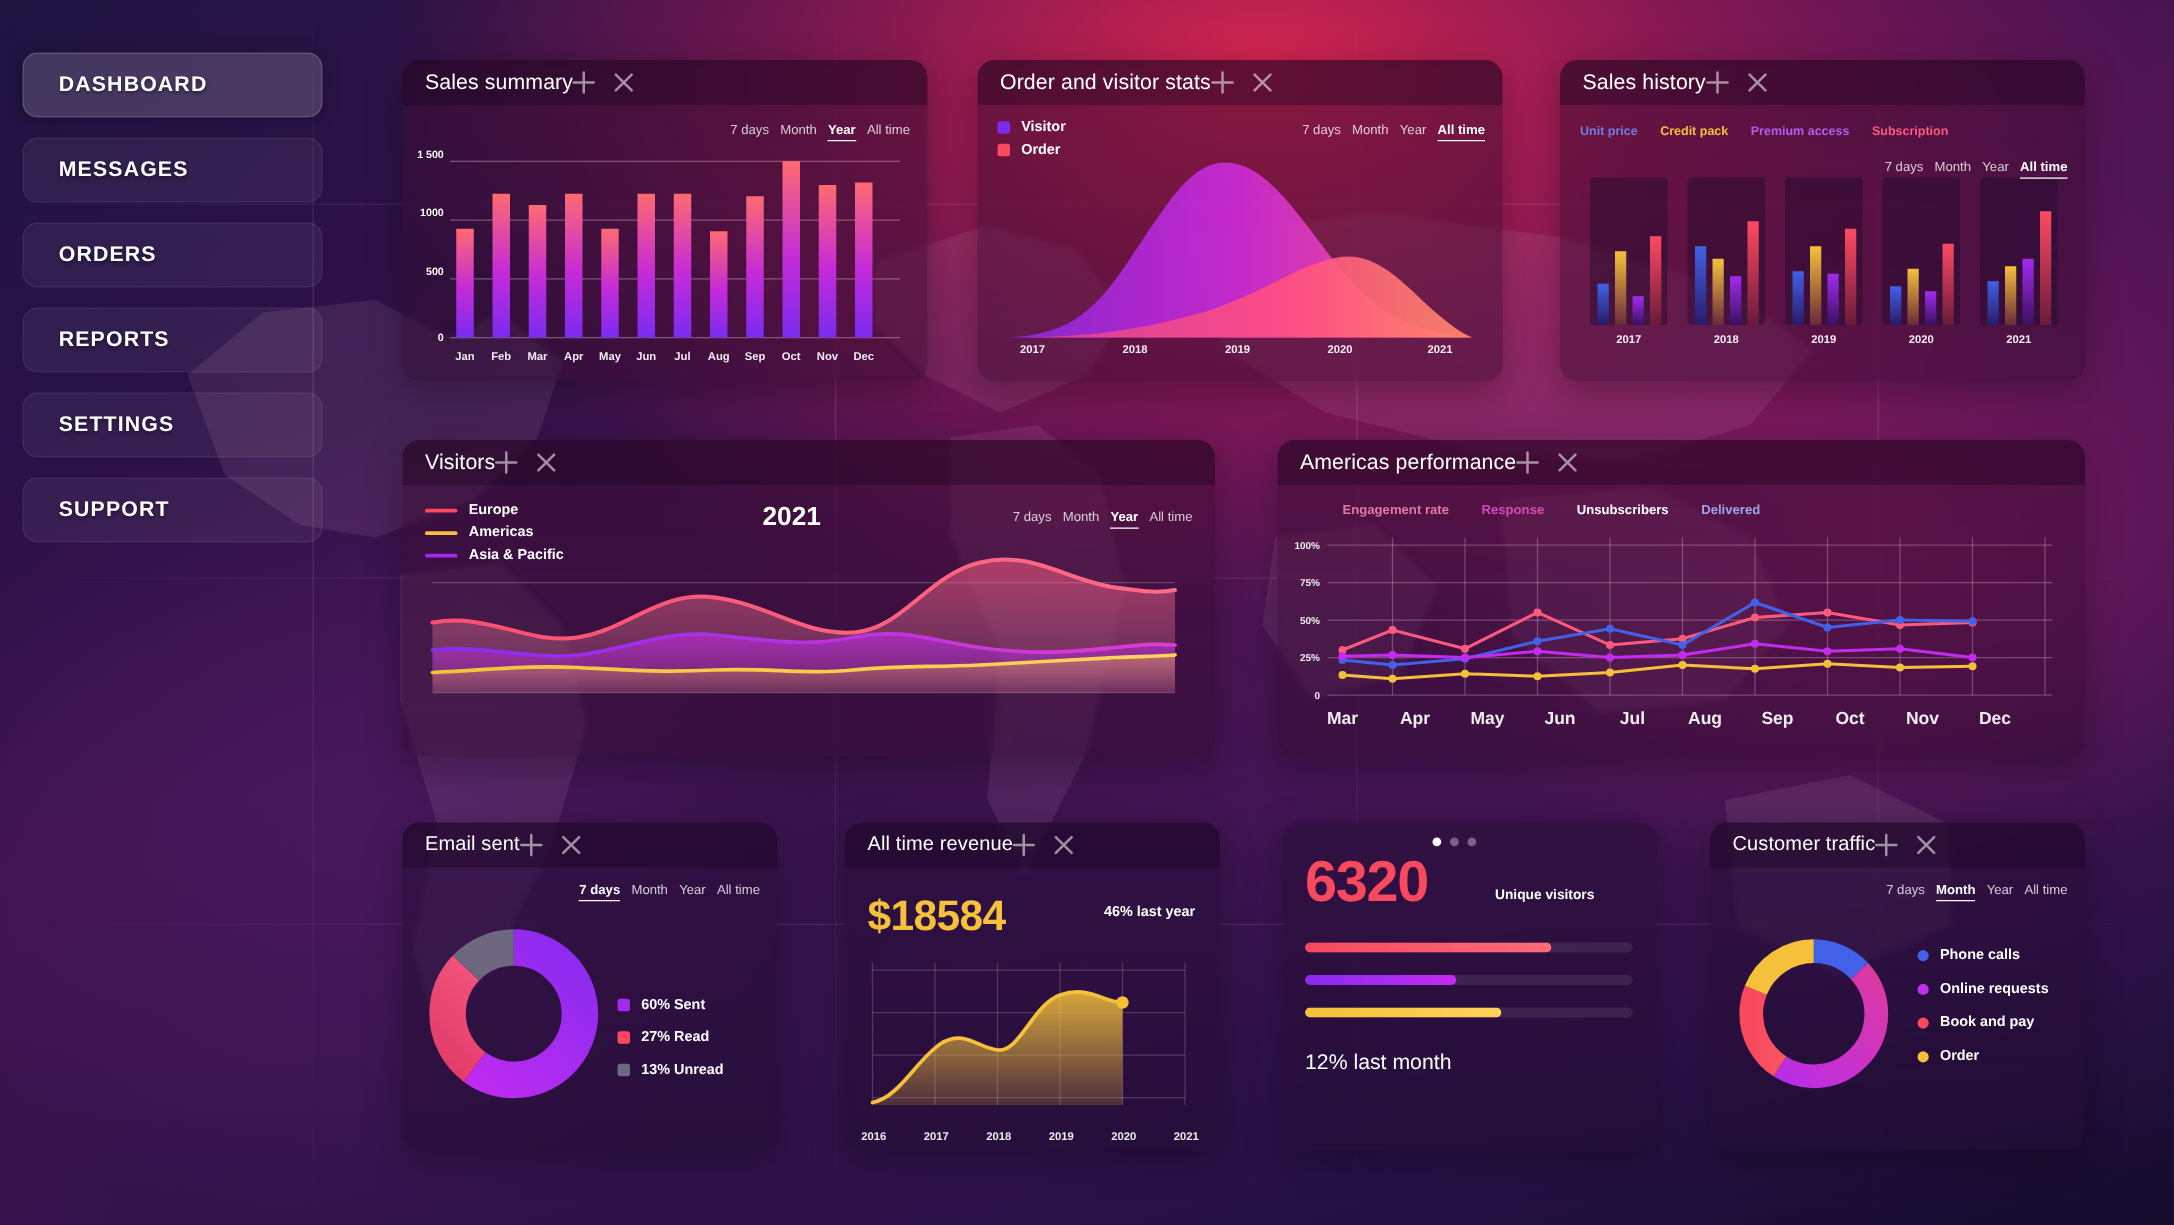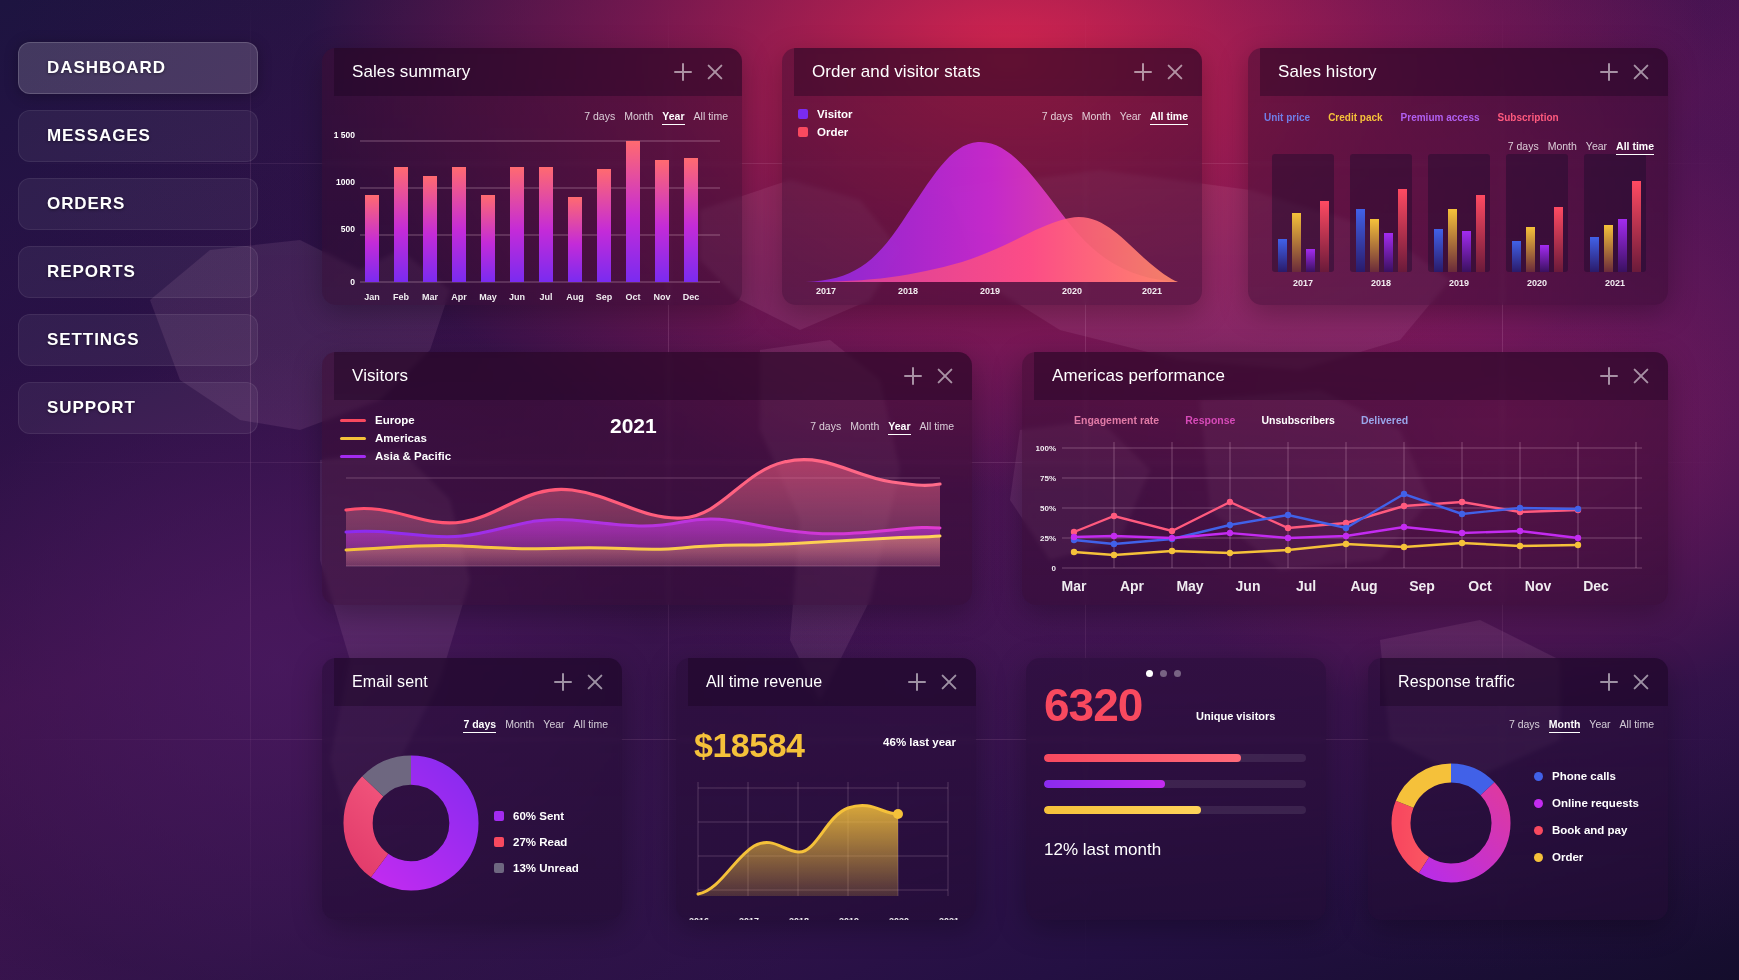"Sales summary" .card-head { height: 48px -> 36px; justify-content: space-between -> none; margin-left: 12px -> none }
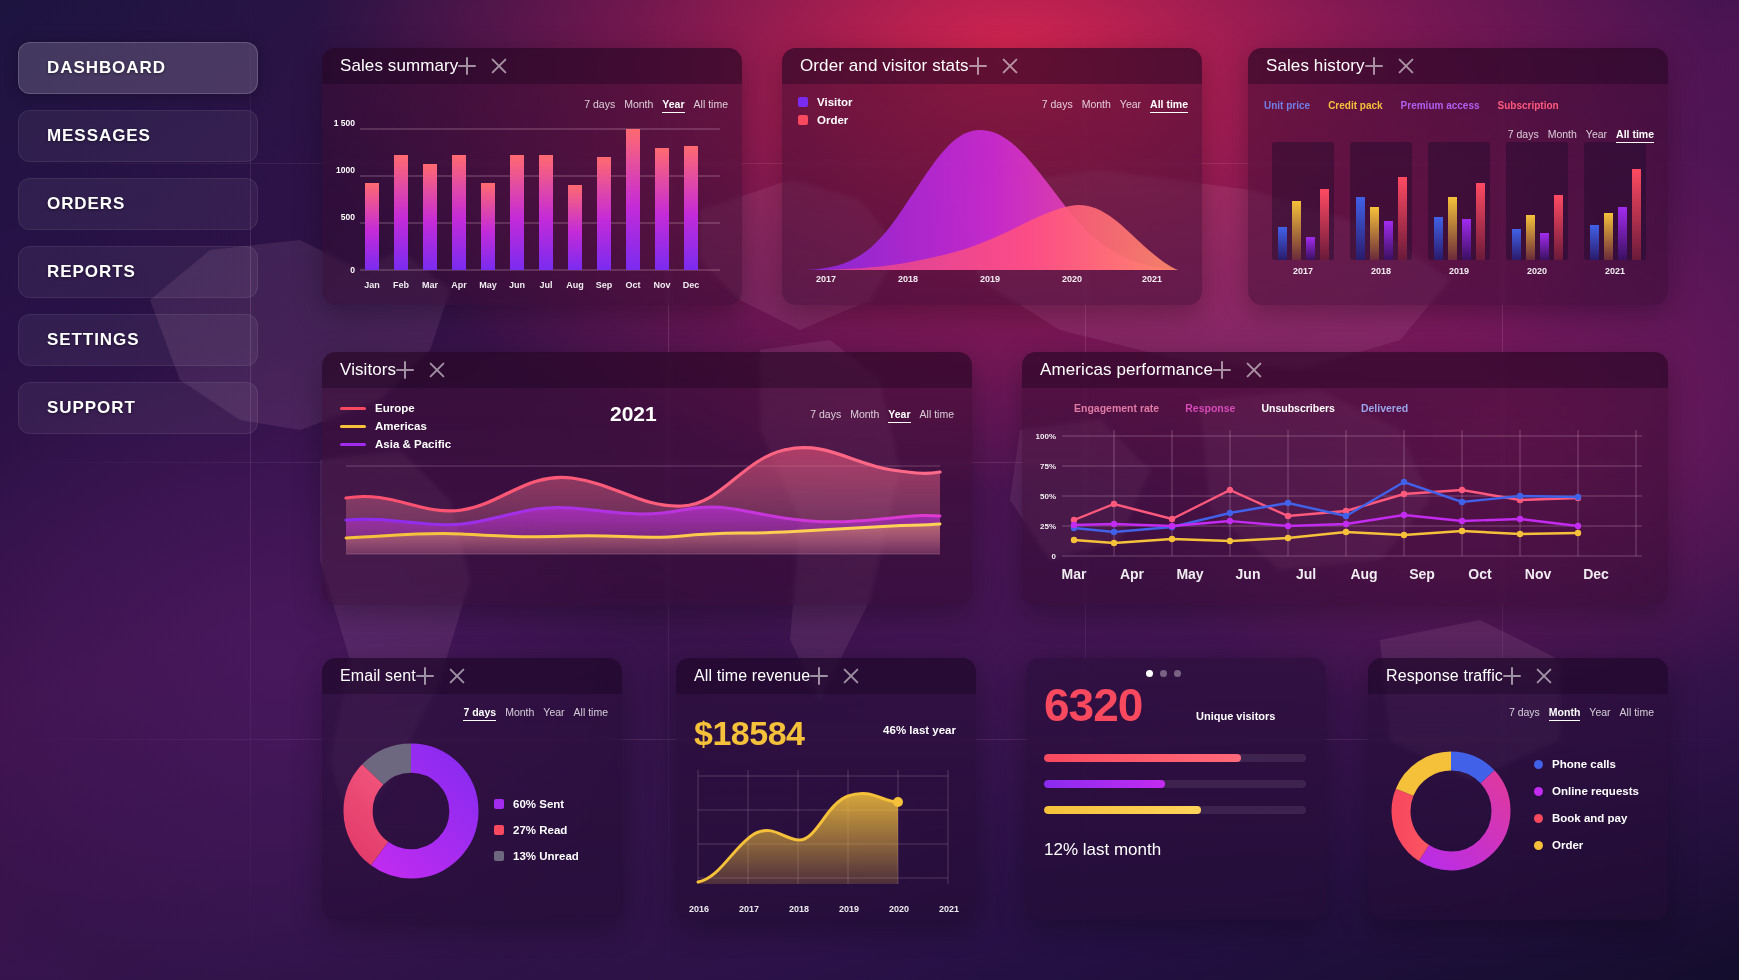"Response traffic" div.card-title { text: Response -> Customer }
